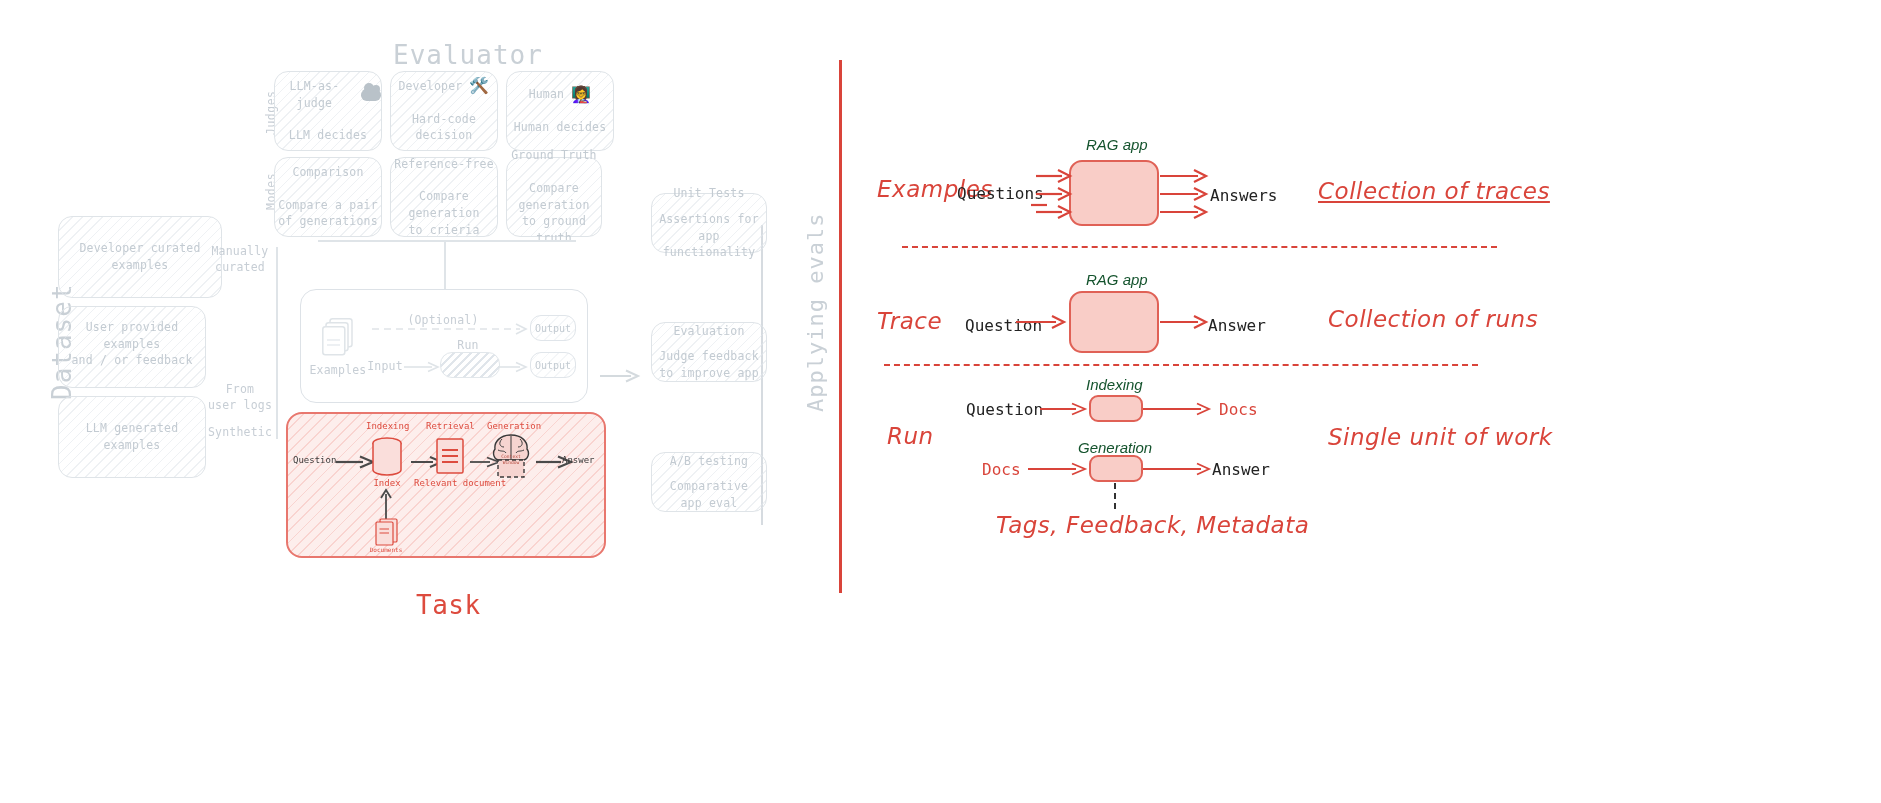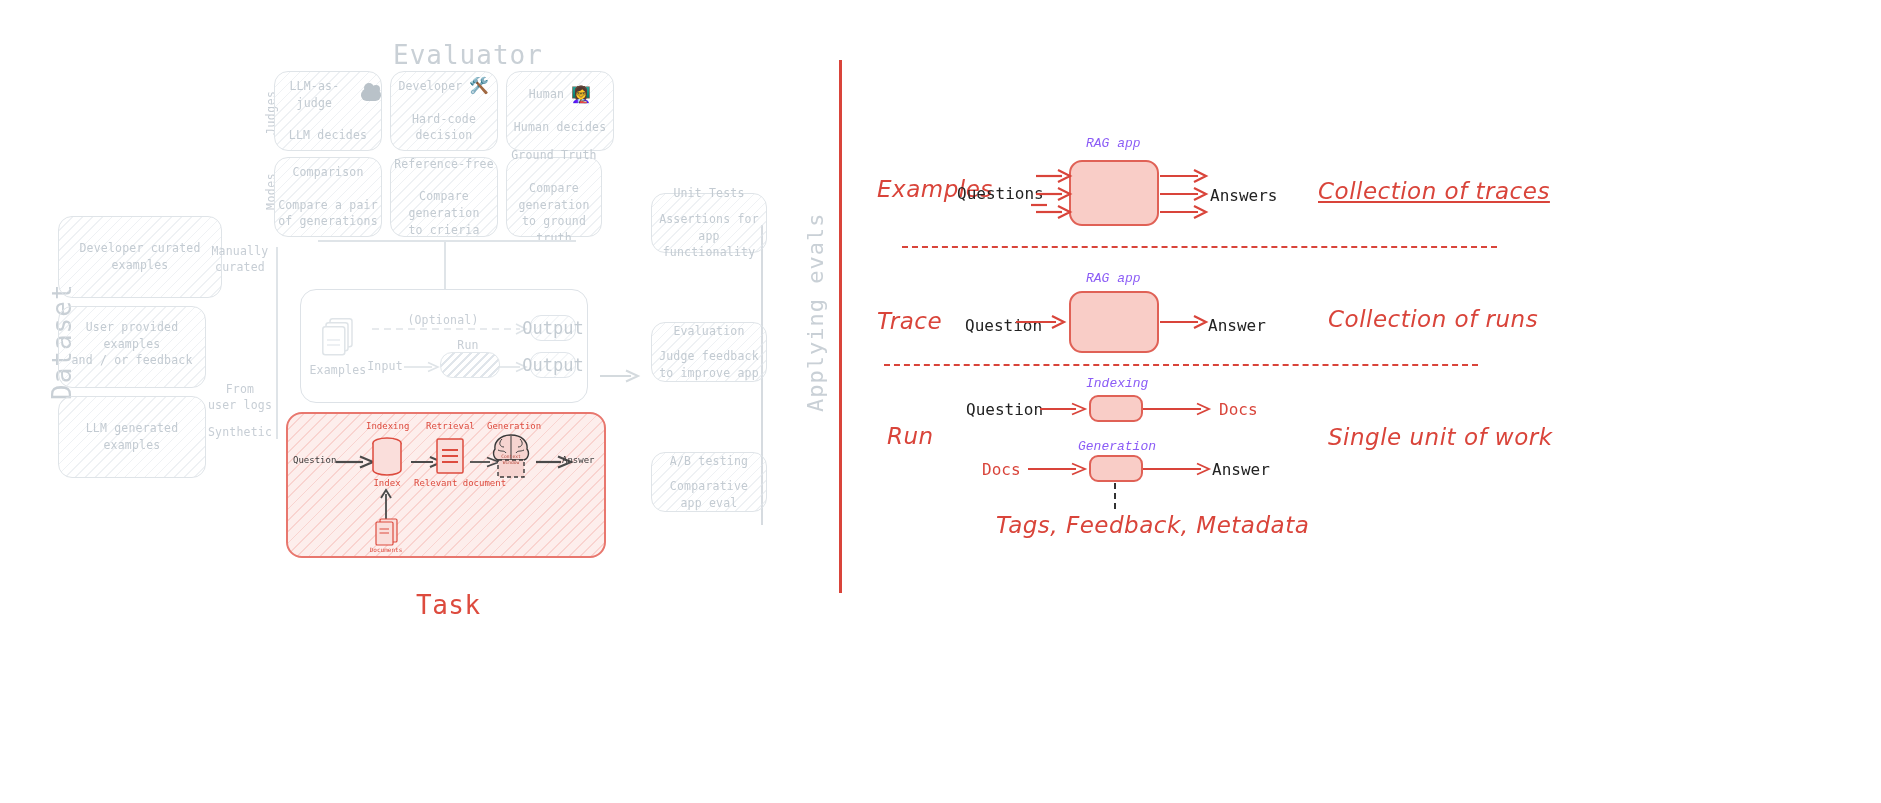"RAG app" .hand-sm { color: #8b5cf6 -> #14532d; font-family: Liberation Mono, monospace -> Liberation Sans, sans-serif; font-size: 13px -> 15px }
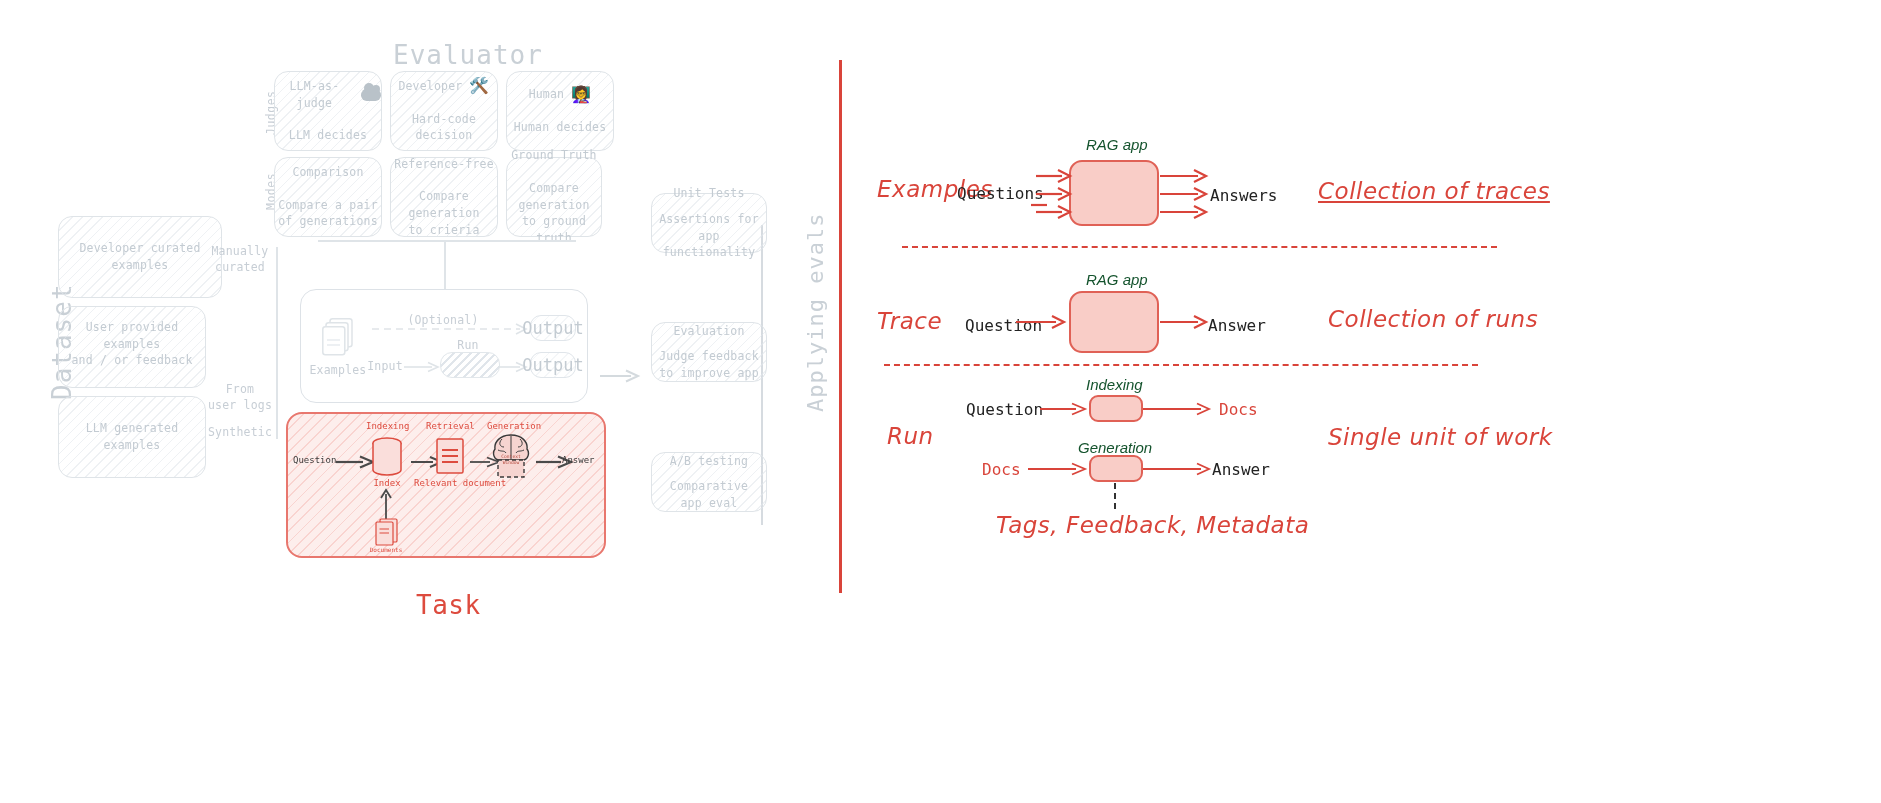"Output" .out-chip { font-size: 17px -> 10px }
